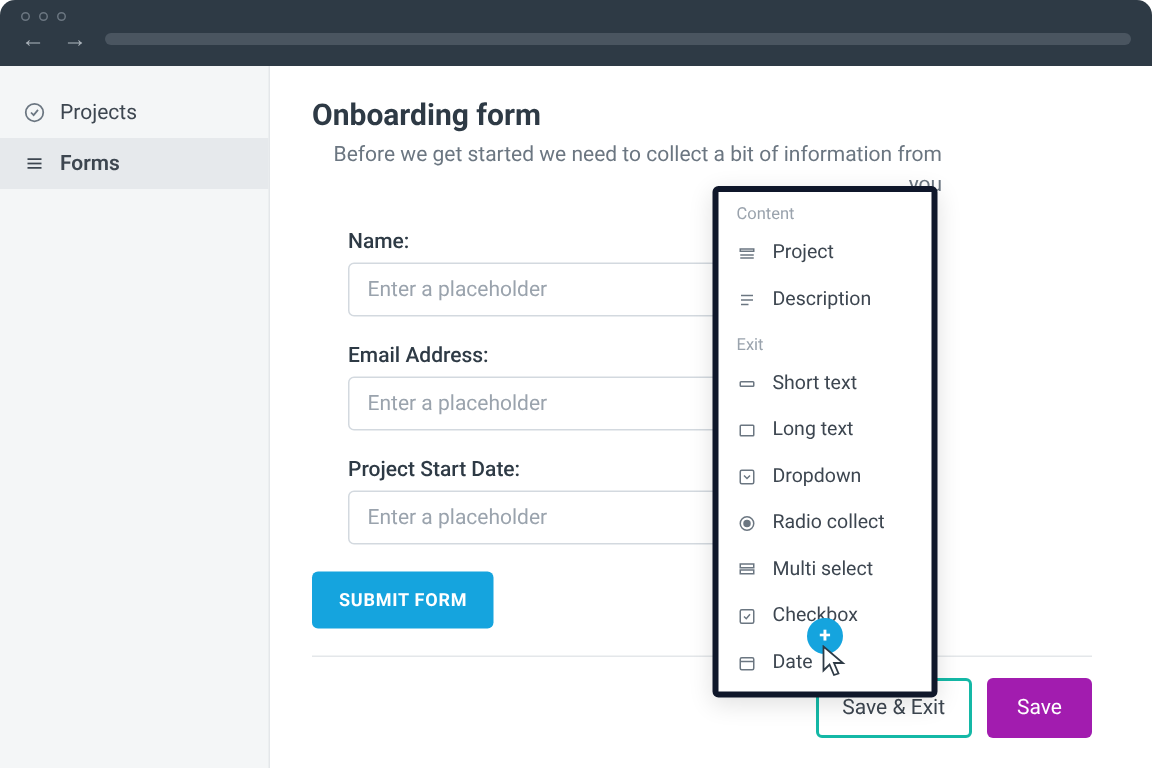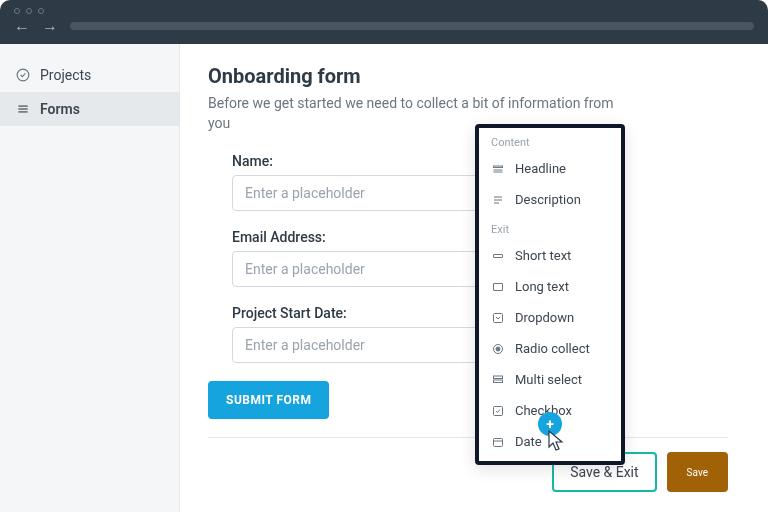"Before we get started we" .form-desc { text-align: none -> right }
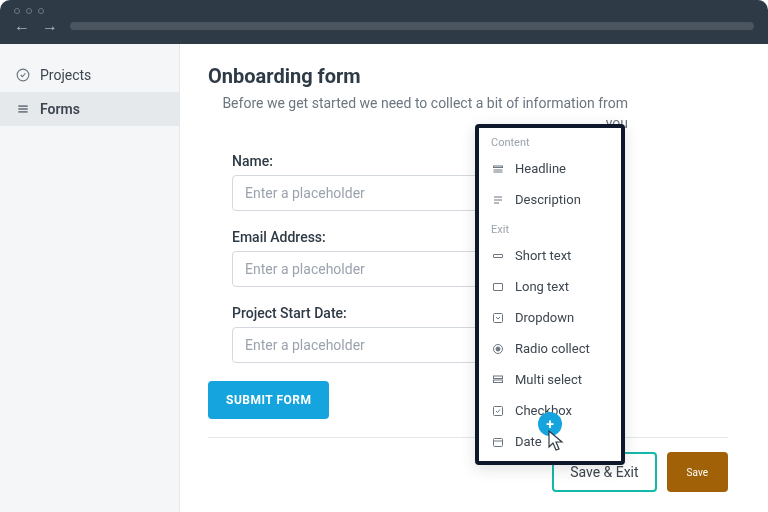"Headline" span { text: Headline -> Project }
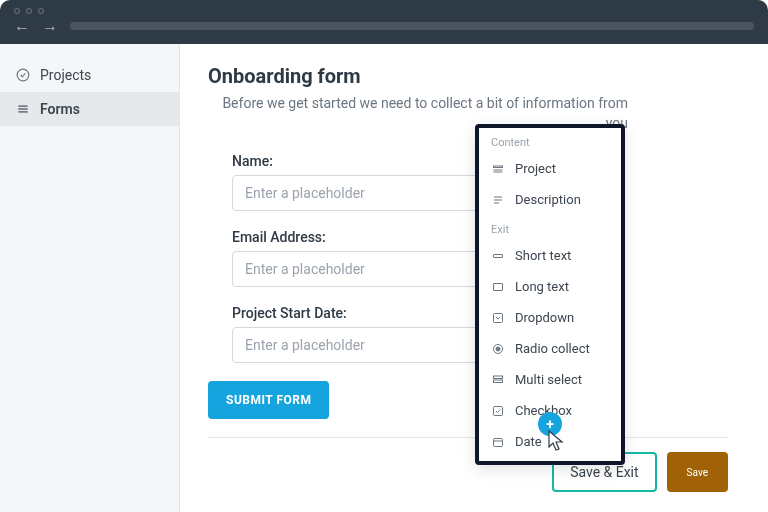"Save" .btn-dark { background: #a16207 -> #a21caf; font-size: 10px -> 14px }
